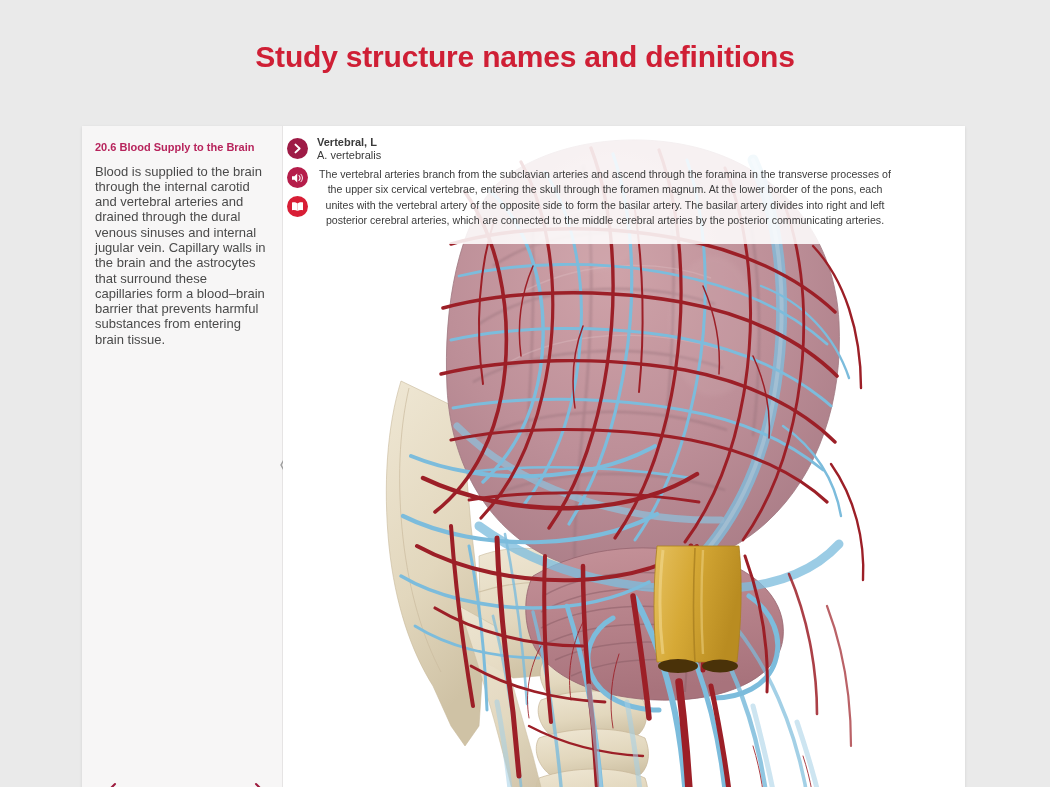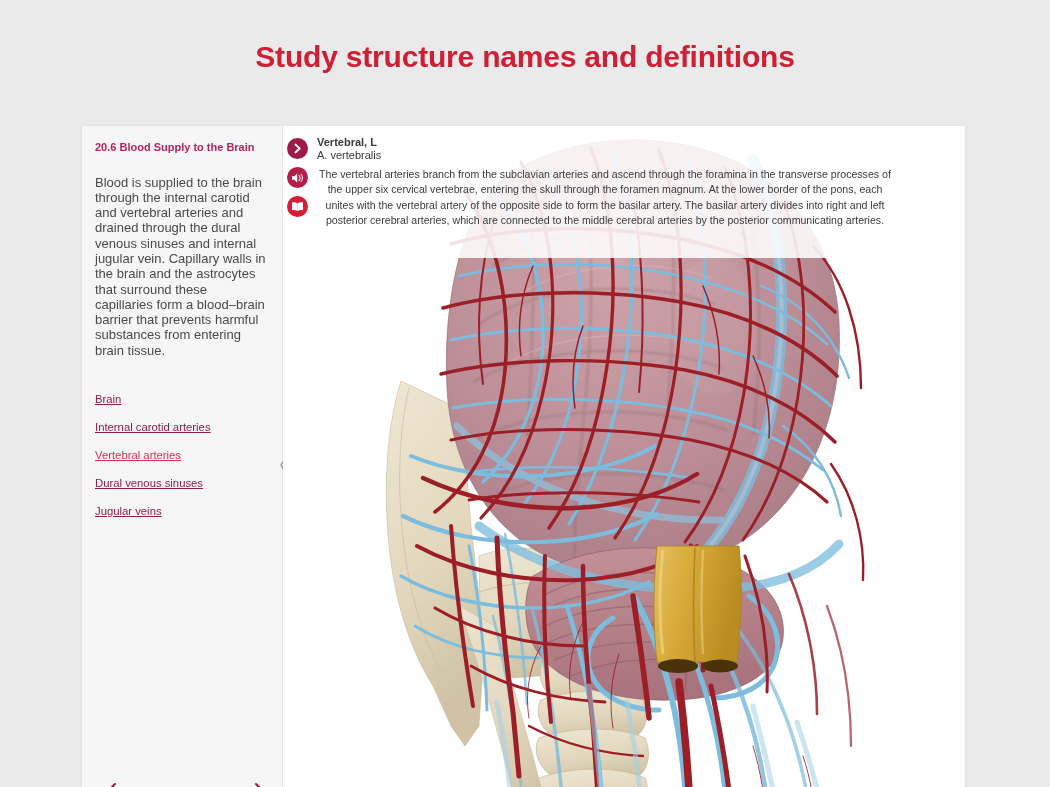"20.6 Blood Supply to the" #sidebar-heading { margin-bottom: 20px -> 9px }
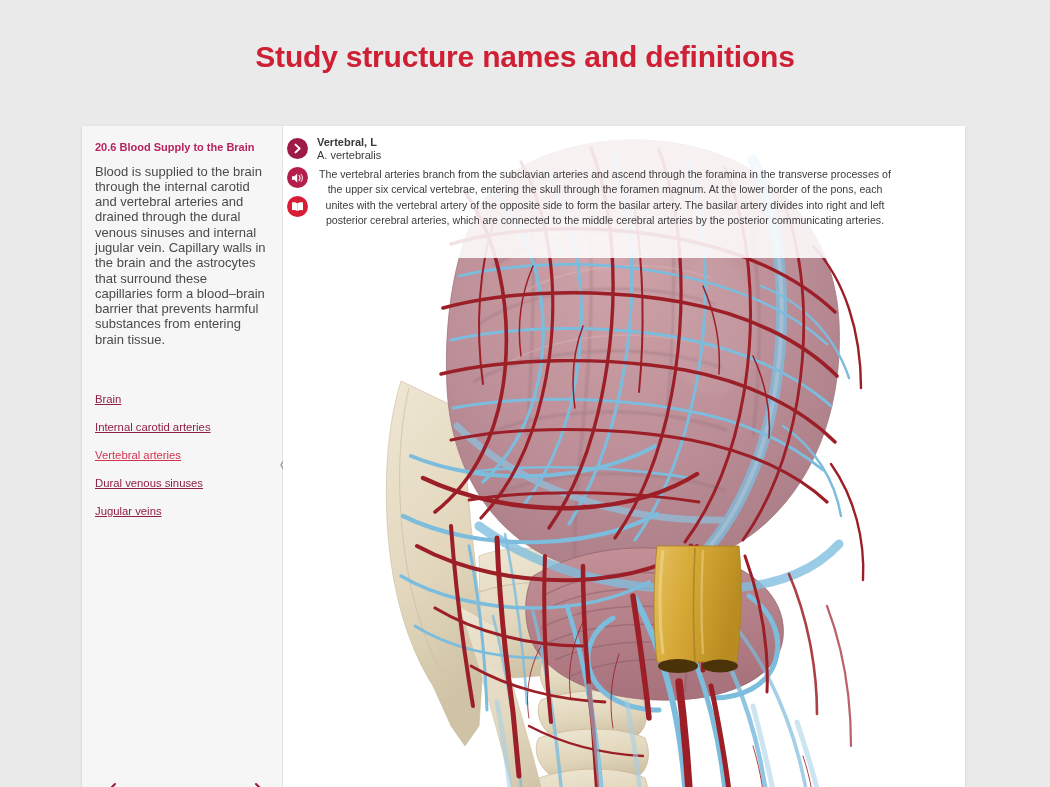"Vertebral, L" #info-panel { height: 132px -> 118px }
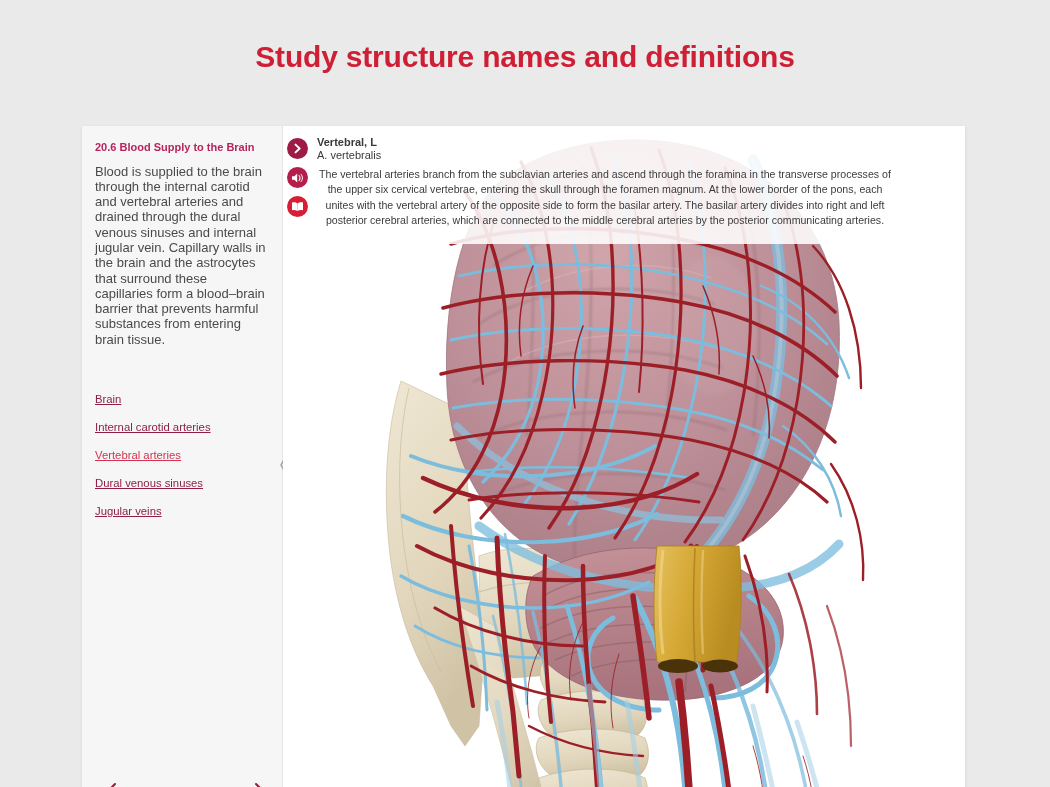"Brain" div { html: <div> <a>Brain</a> <a>Internal carotid arteries</a> <a>Vertebral arteries</a> <a>Dural venous sinuses</a> <a>Jugular veins</a> </div> -> none }
